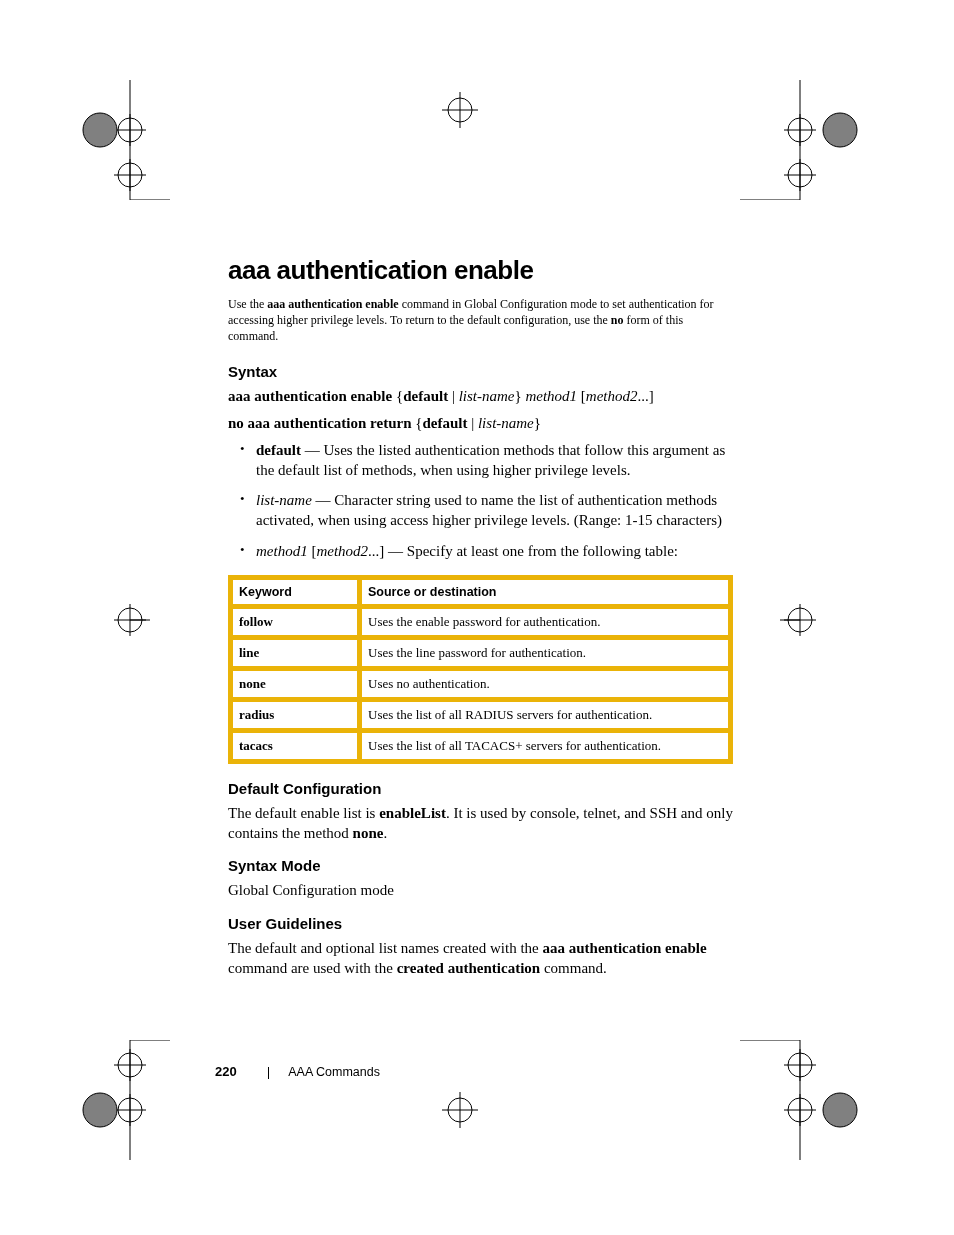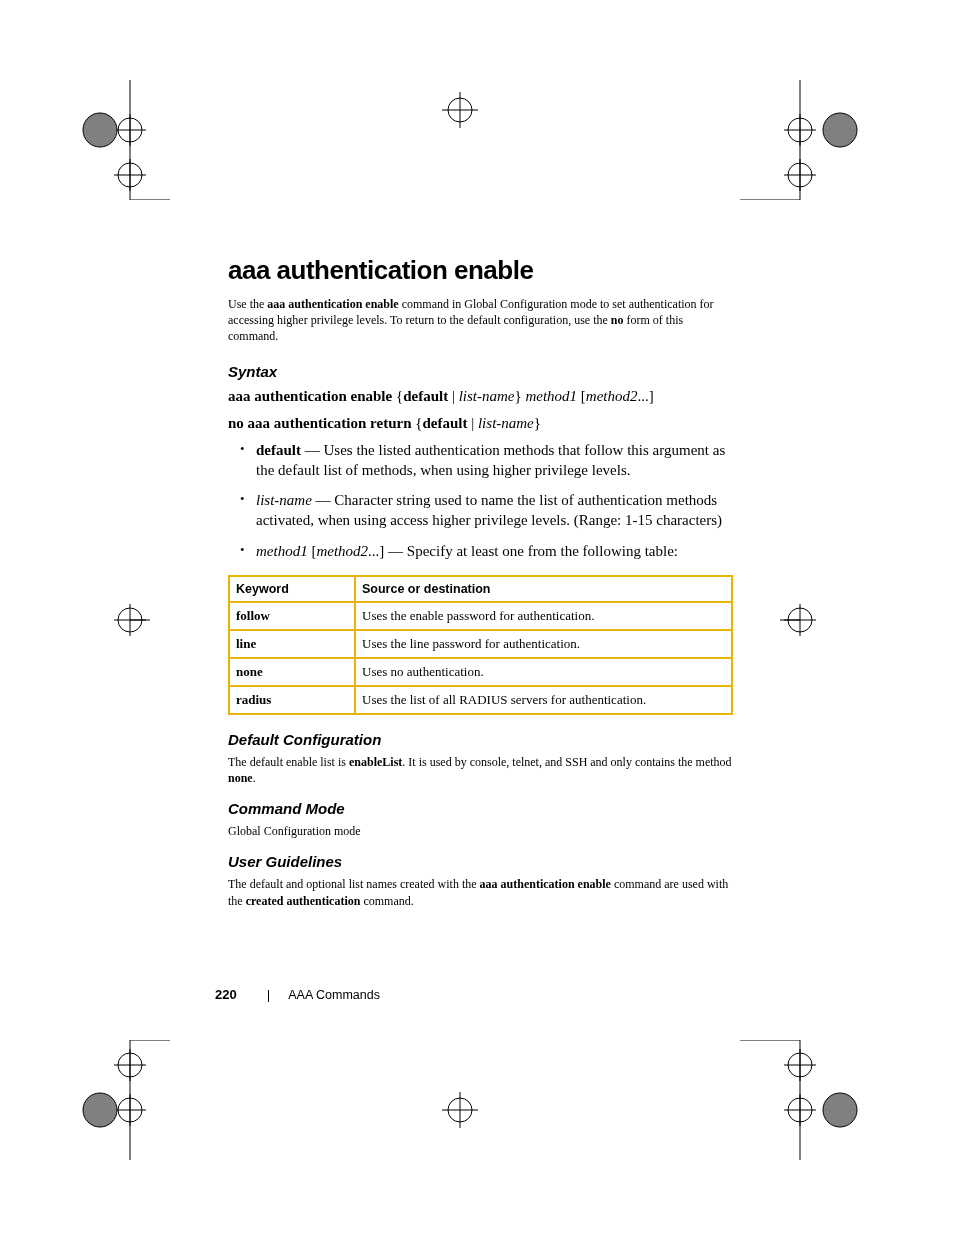"Syntax" h2 { font-style: italic -> none }
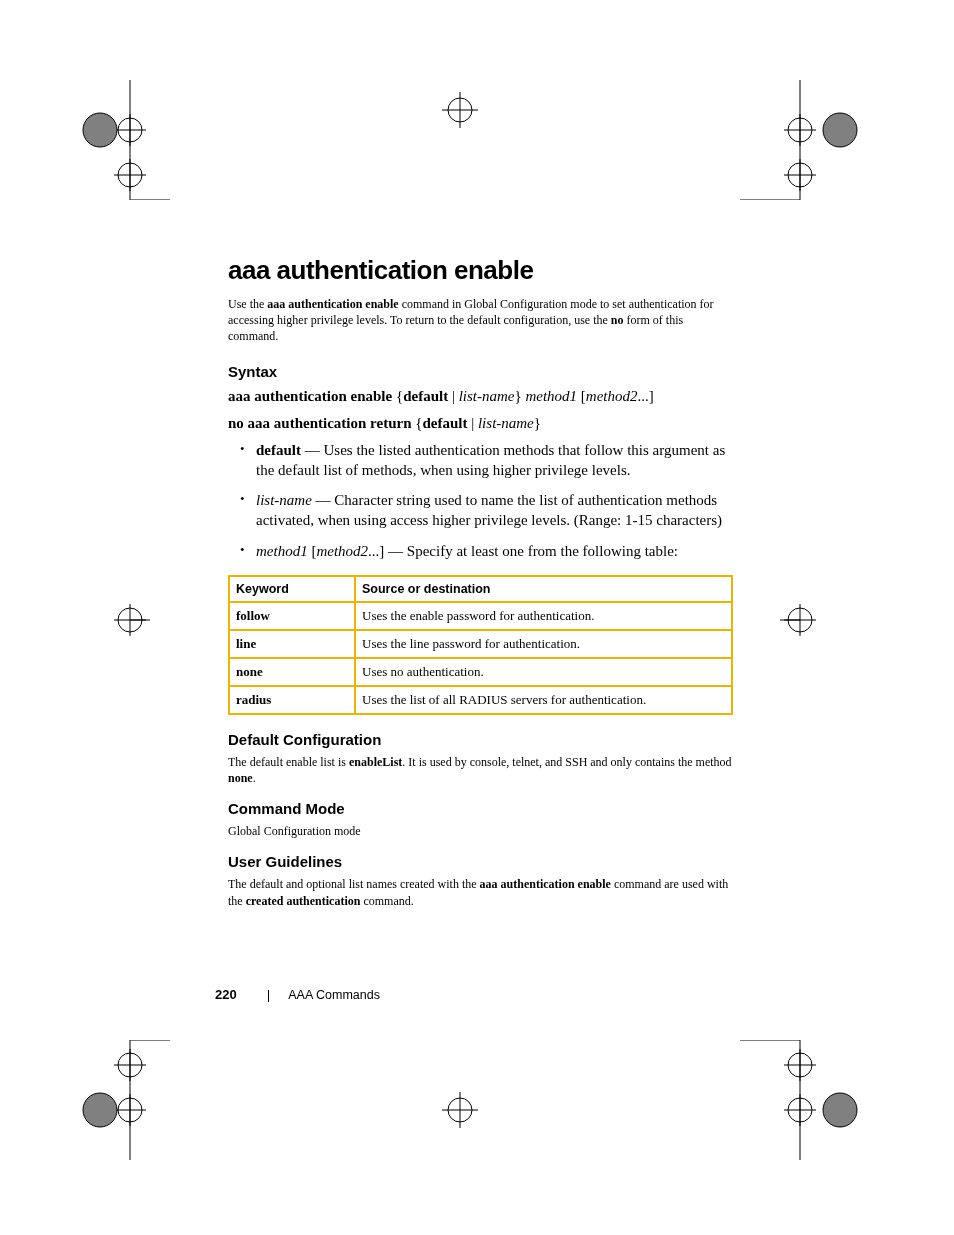"Keyword" table.methods th, table.methods td { border: 2px solid #eab308 -> 5px solid #eab308 }
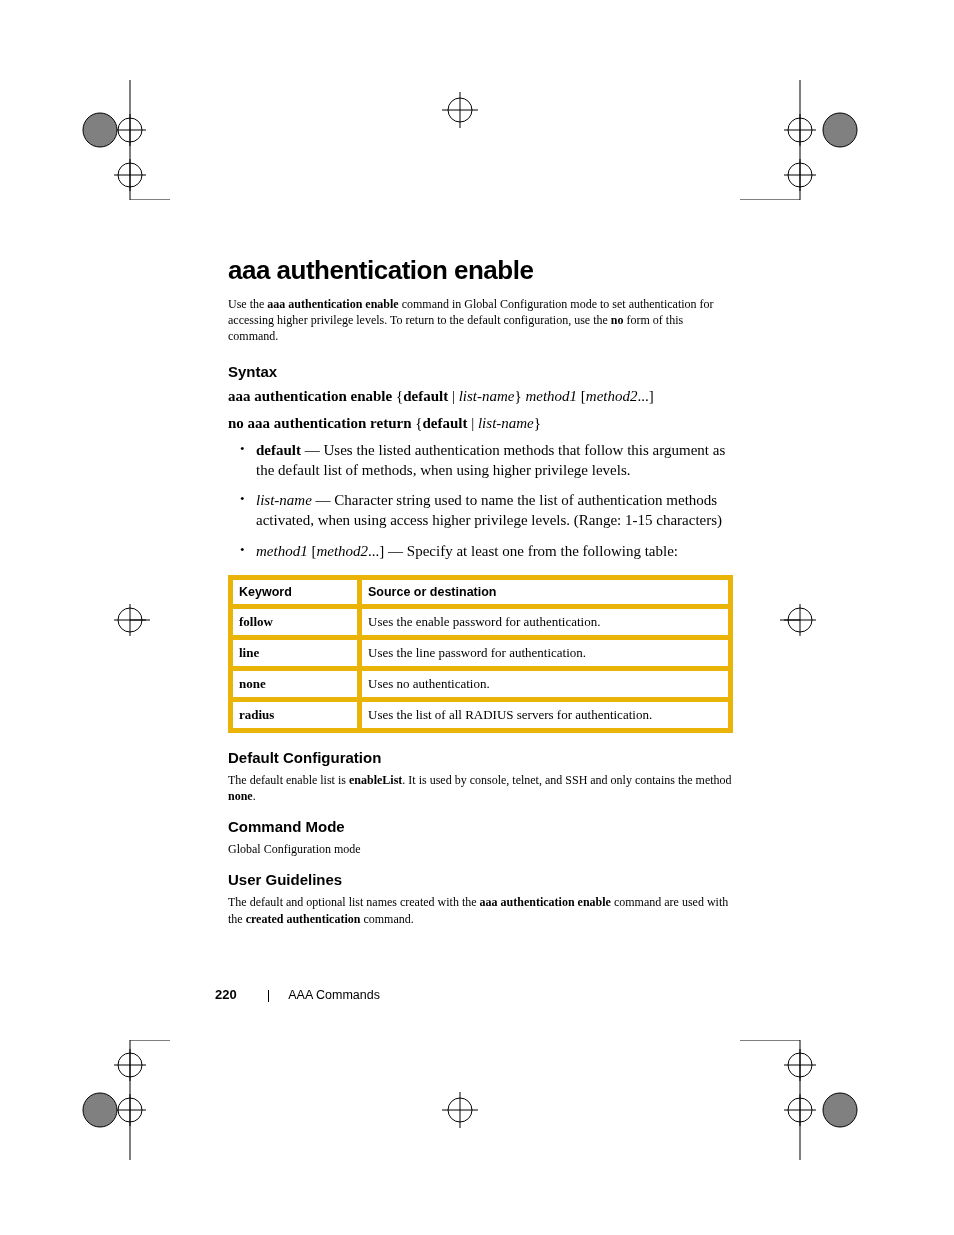"tacacs" tr { html: none -> <tr> <td>tacacs</td> <td>Uses the list of all TACACS+ servers for authentication.</td> </tr> }
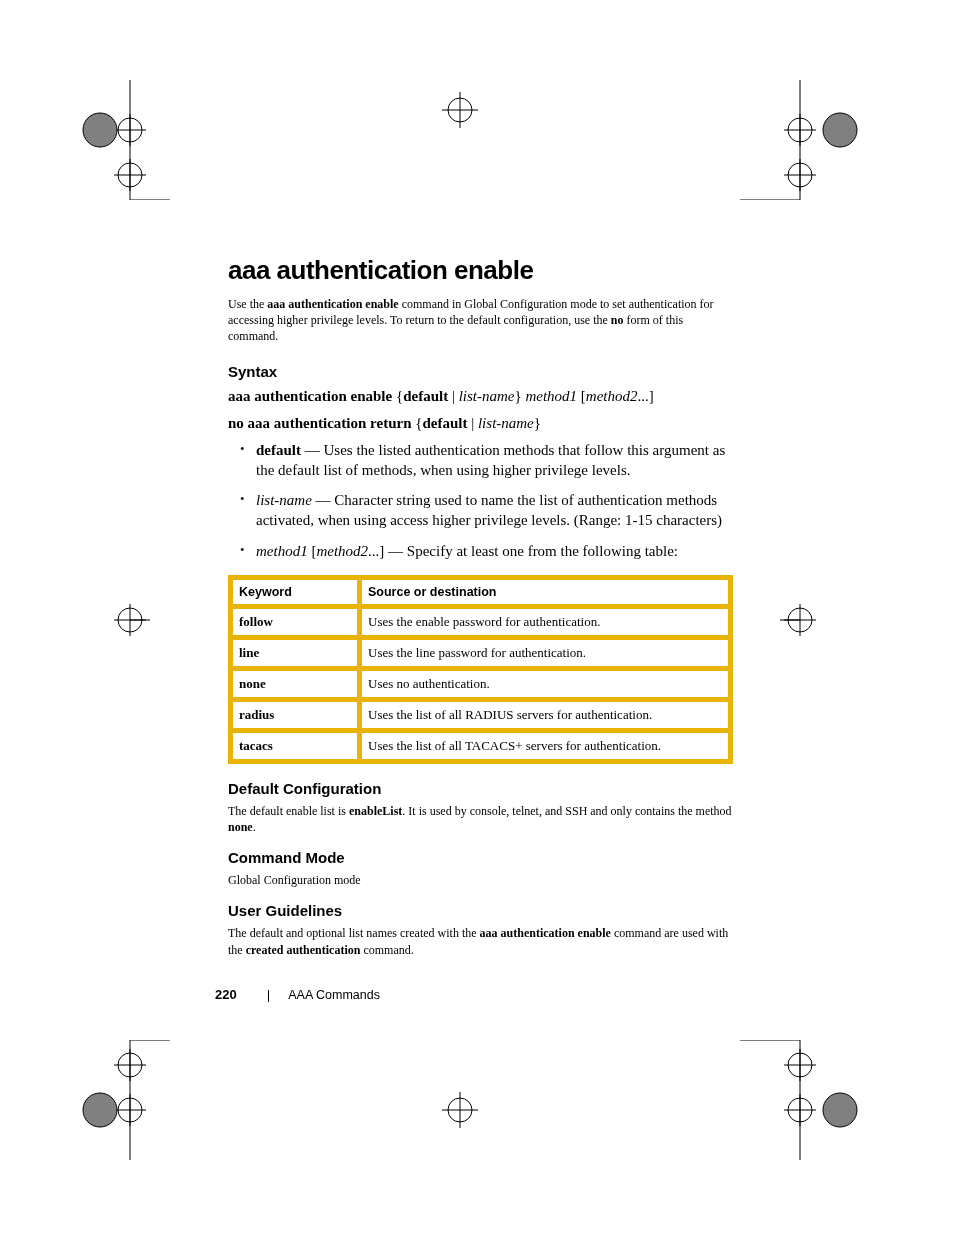"The default enable list is" .body-p { font-size: 12px -> 15px }
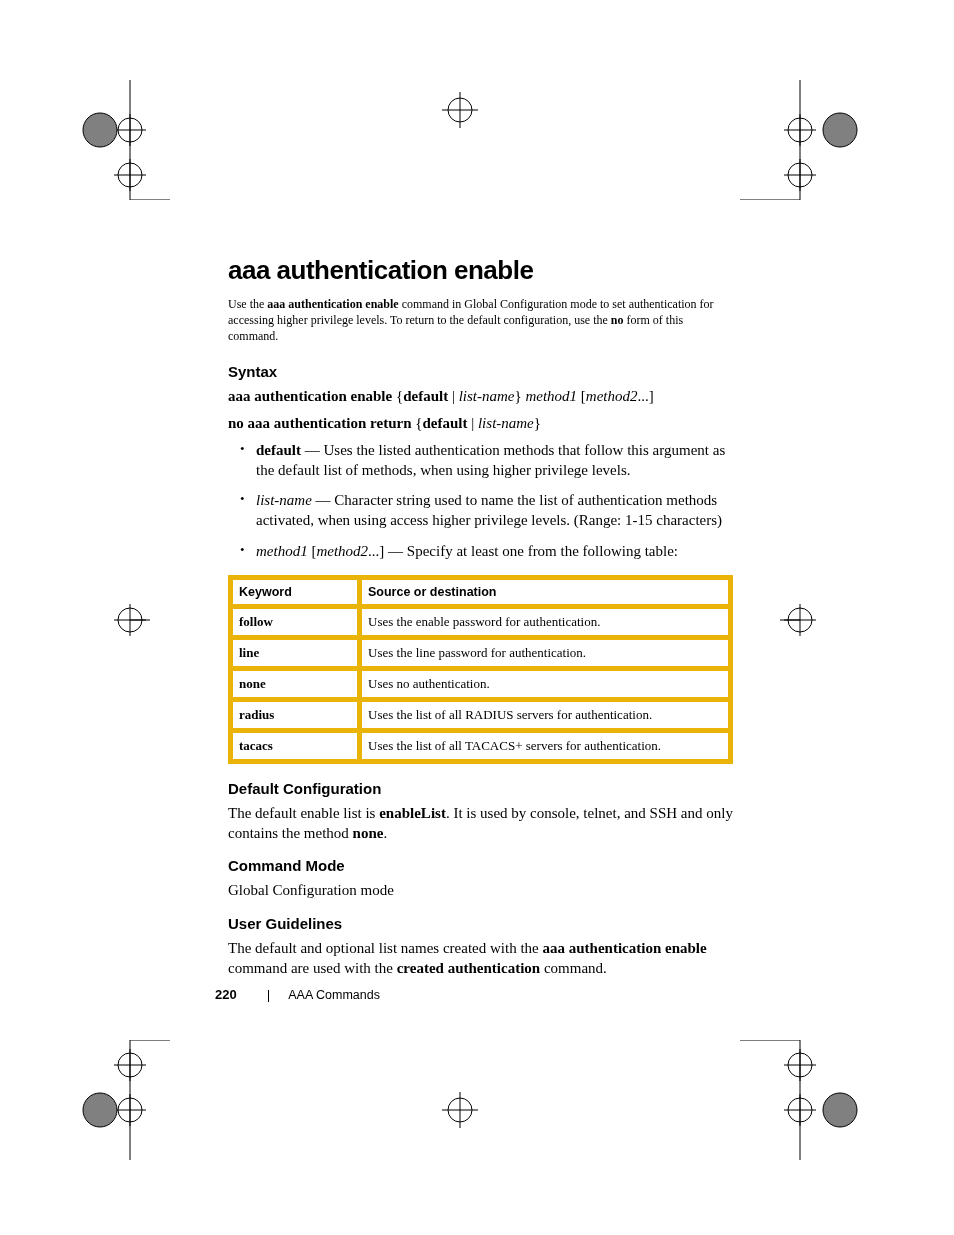"Command Mode" h2 { text: Command -> Syntax }
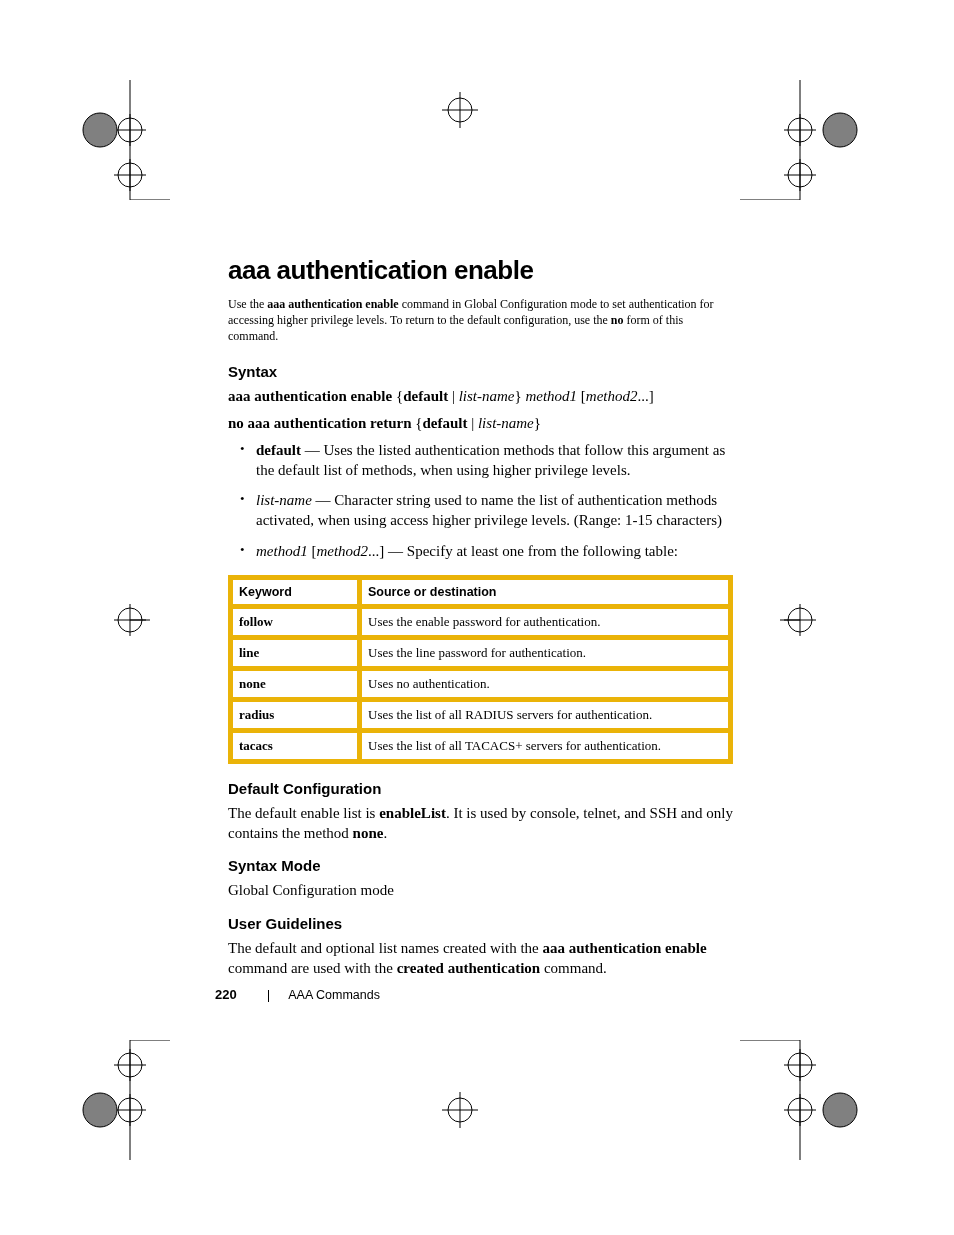"220 AAA Commands" .footer { top: 987px -> 1064px }
